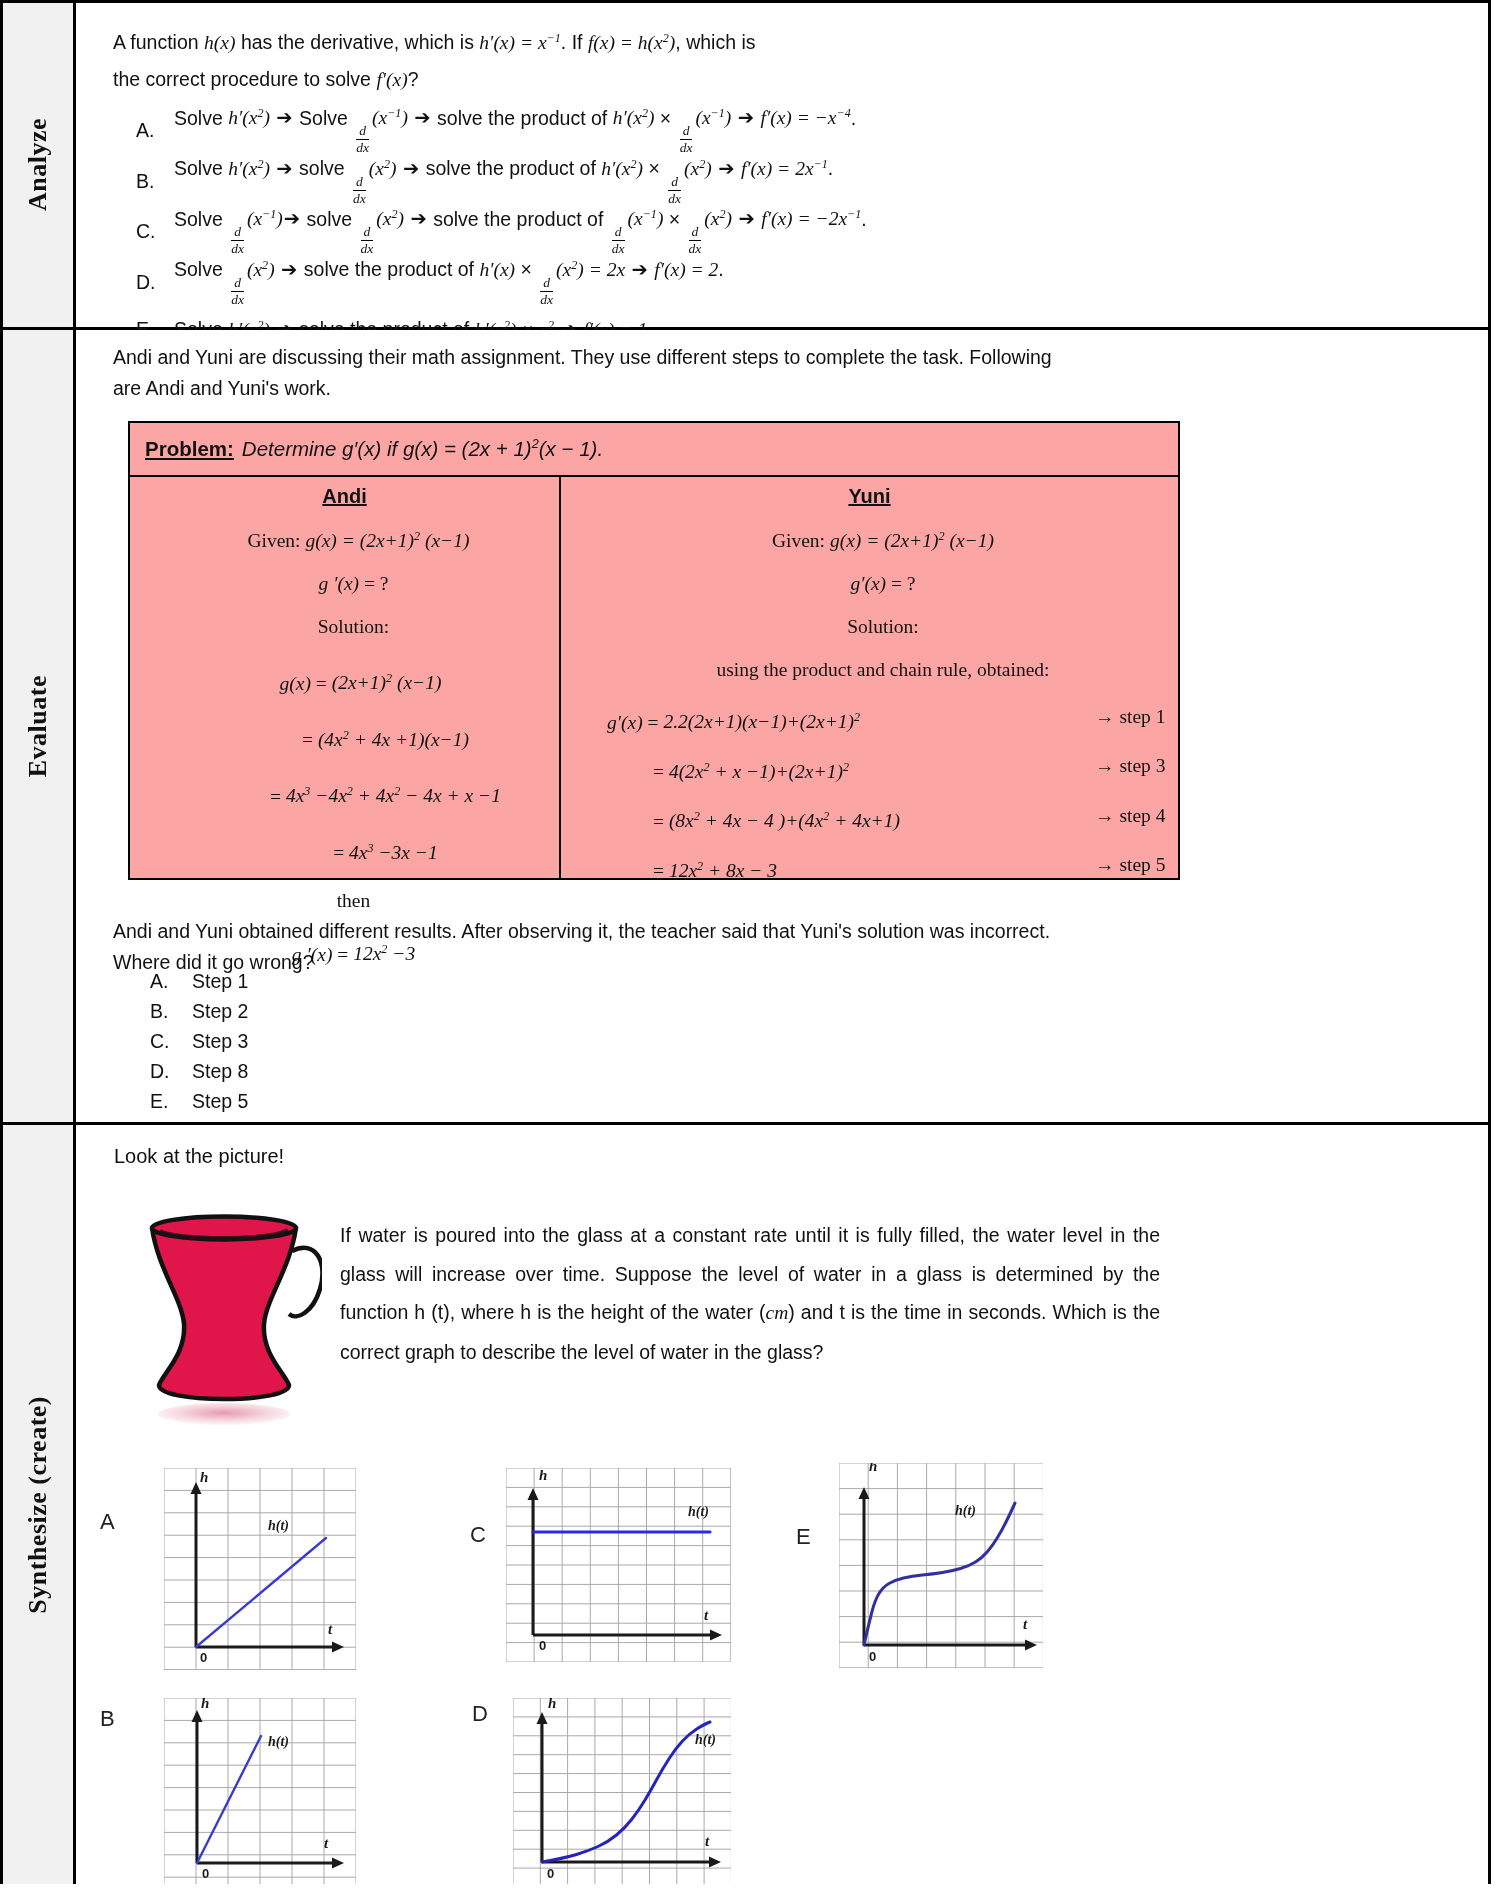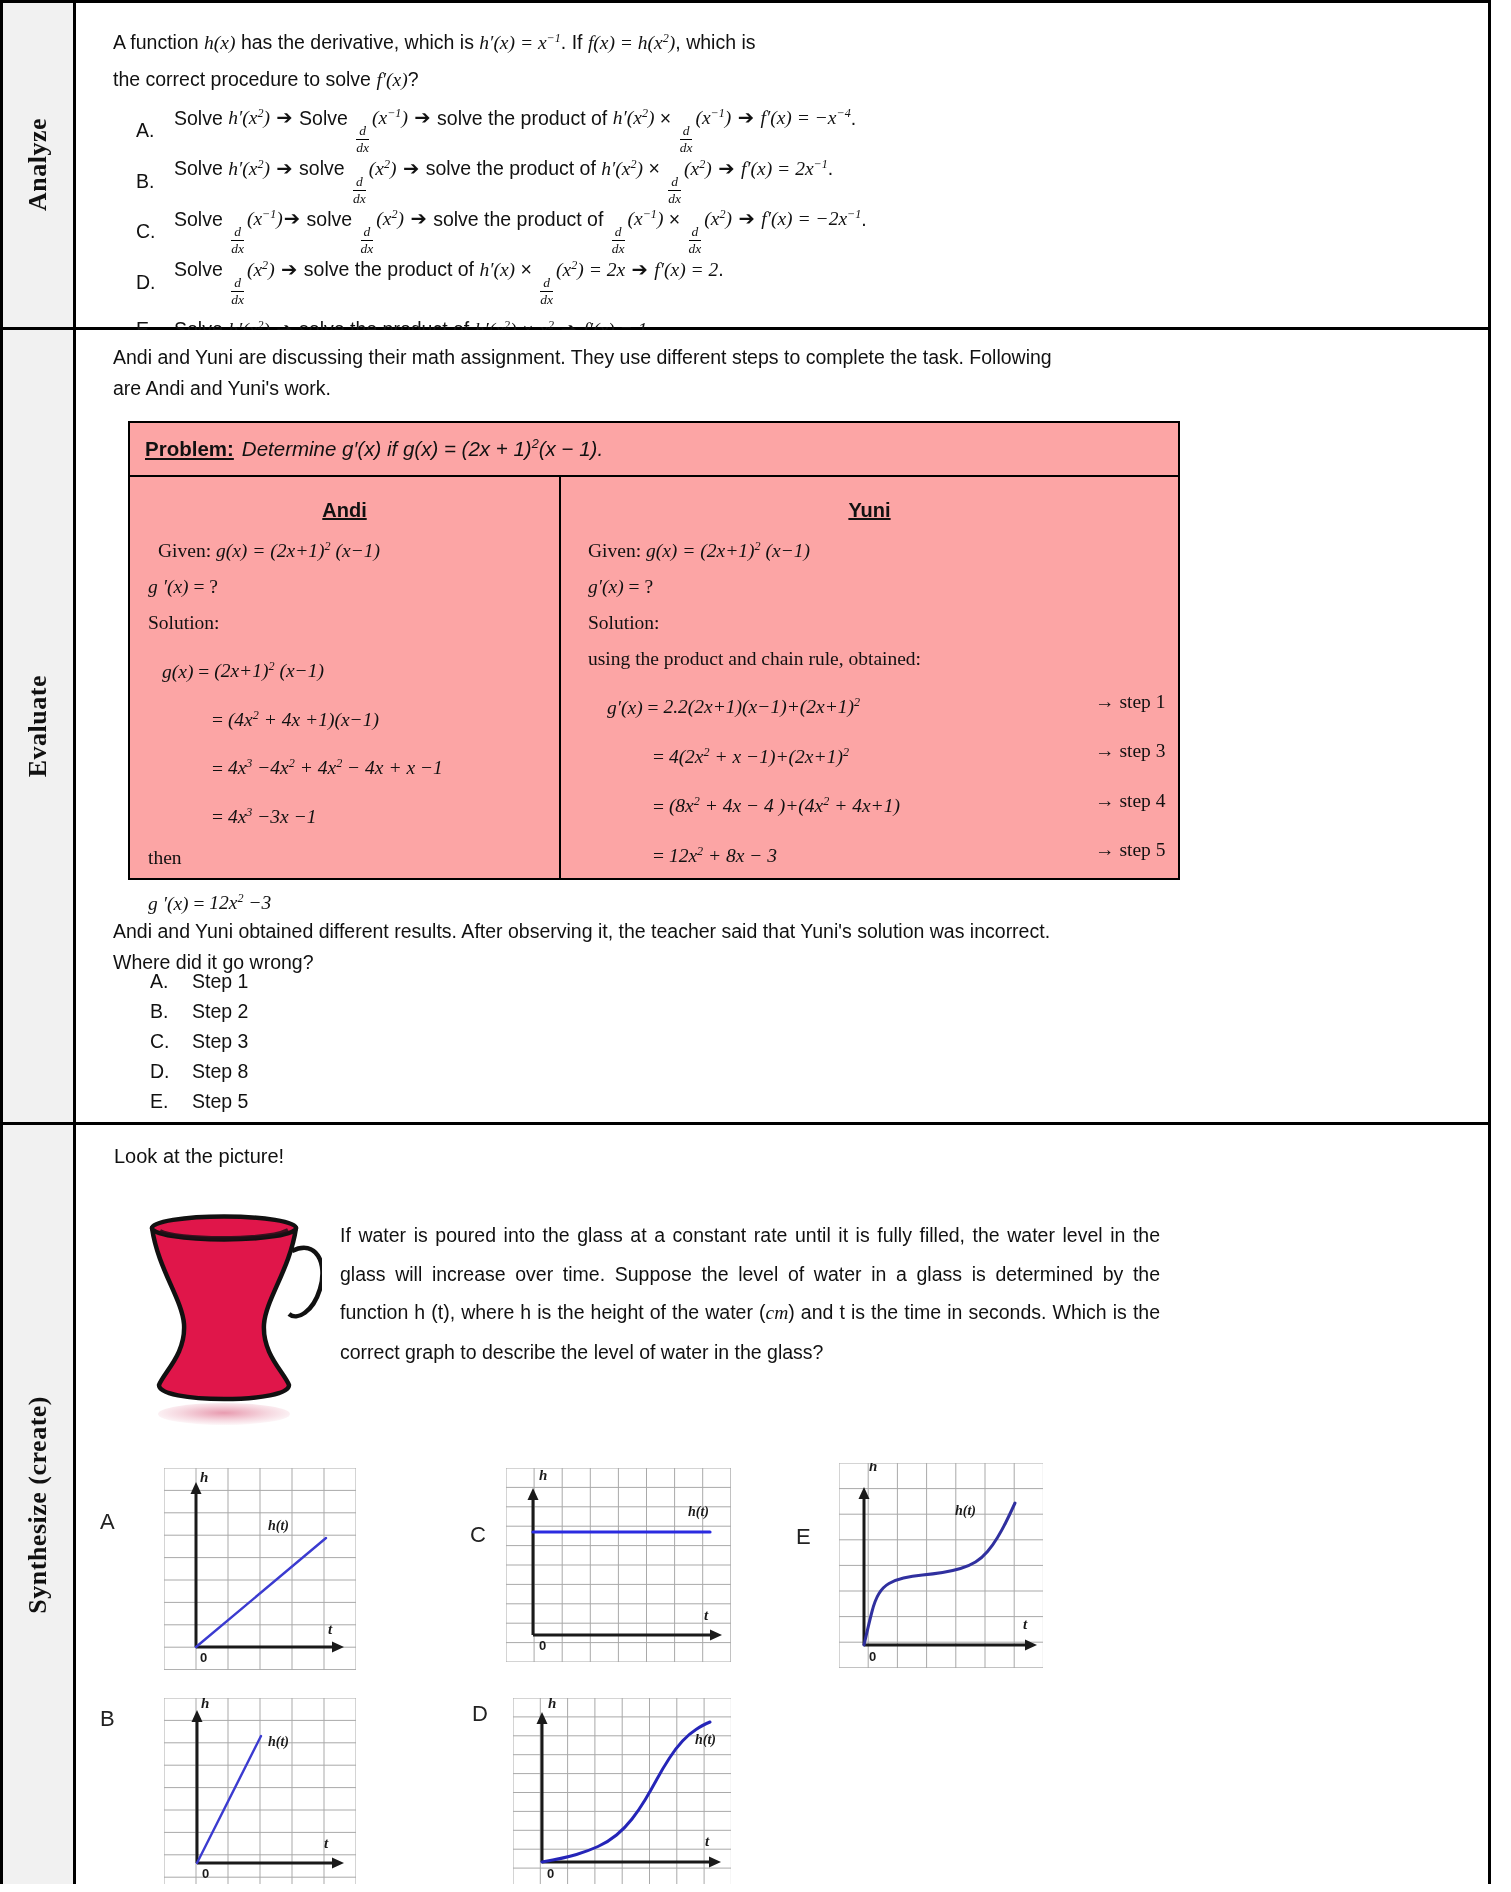"Andi" .pname { margin-top: 22px -> 8px }
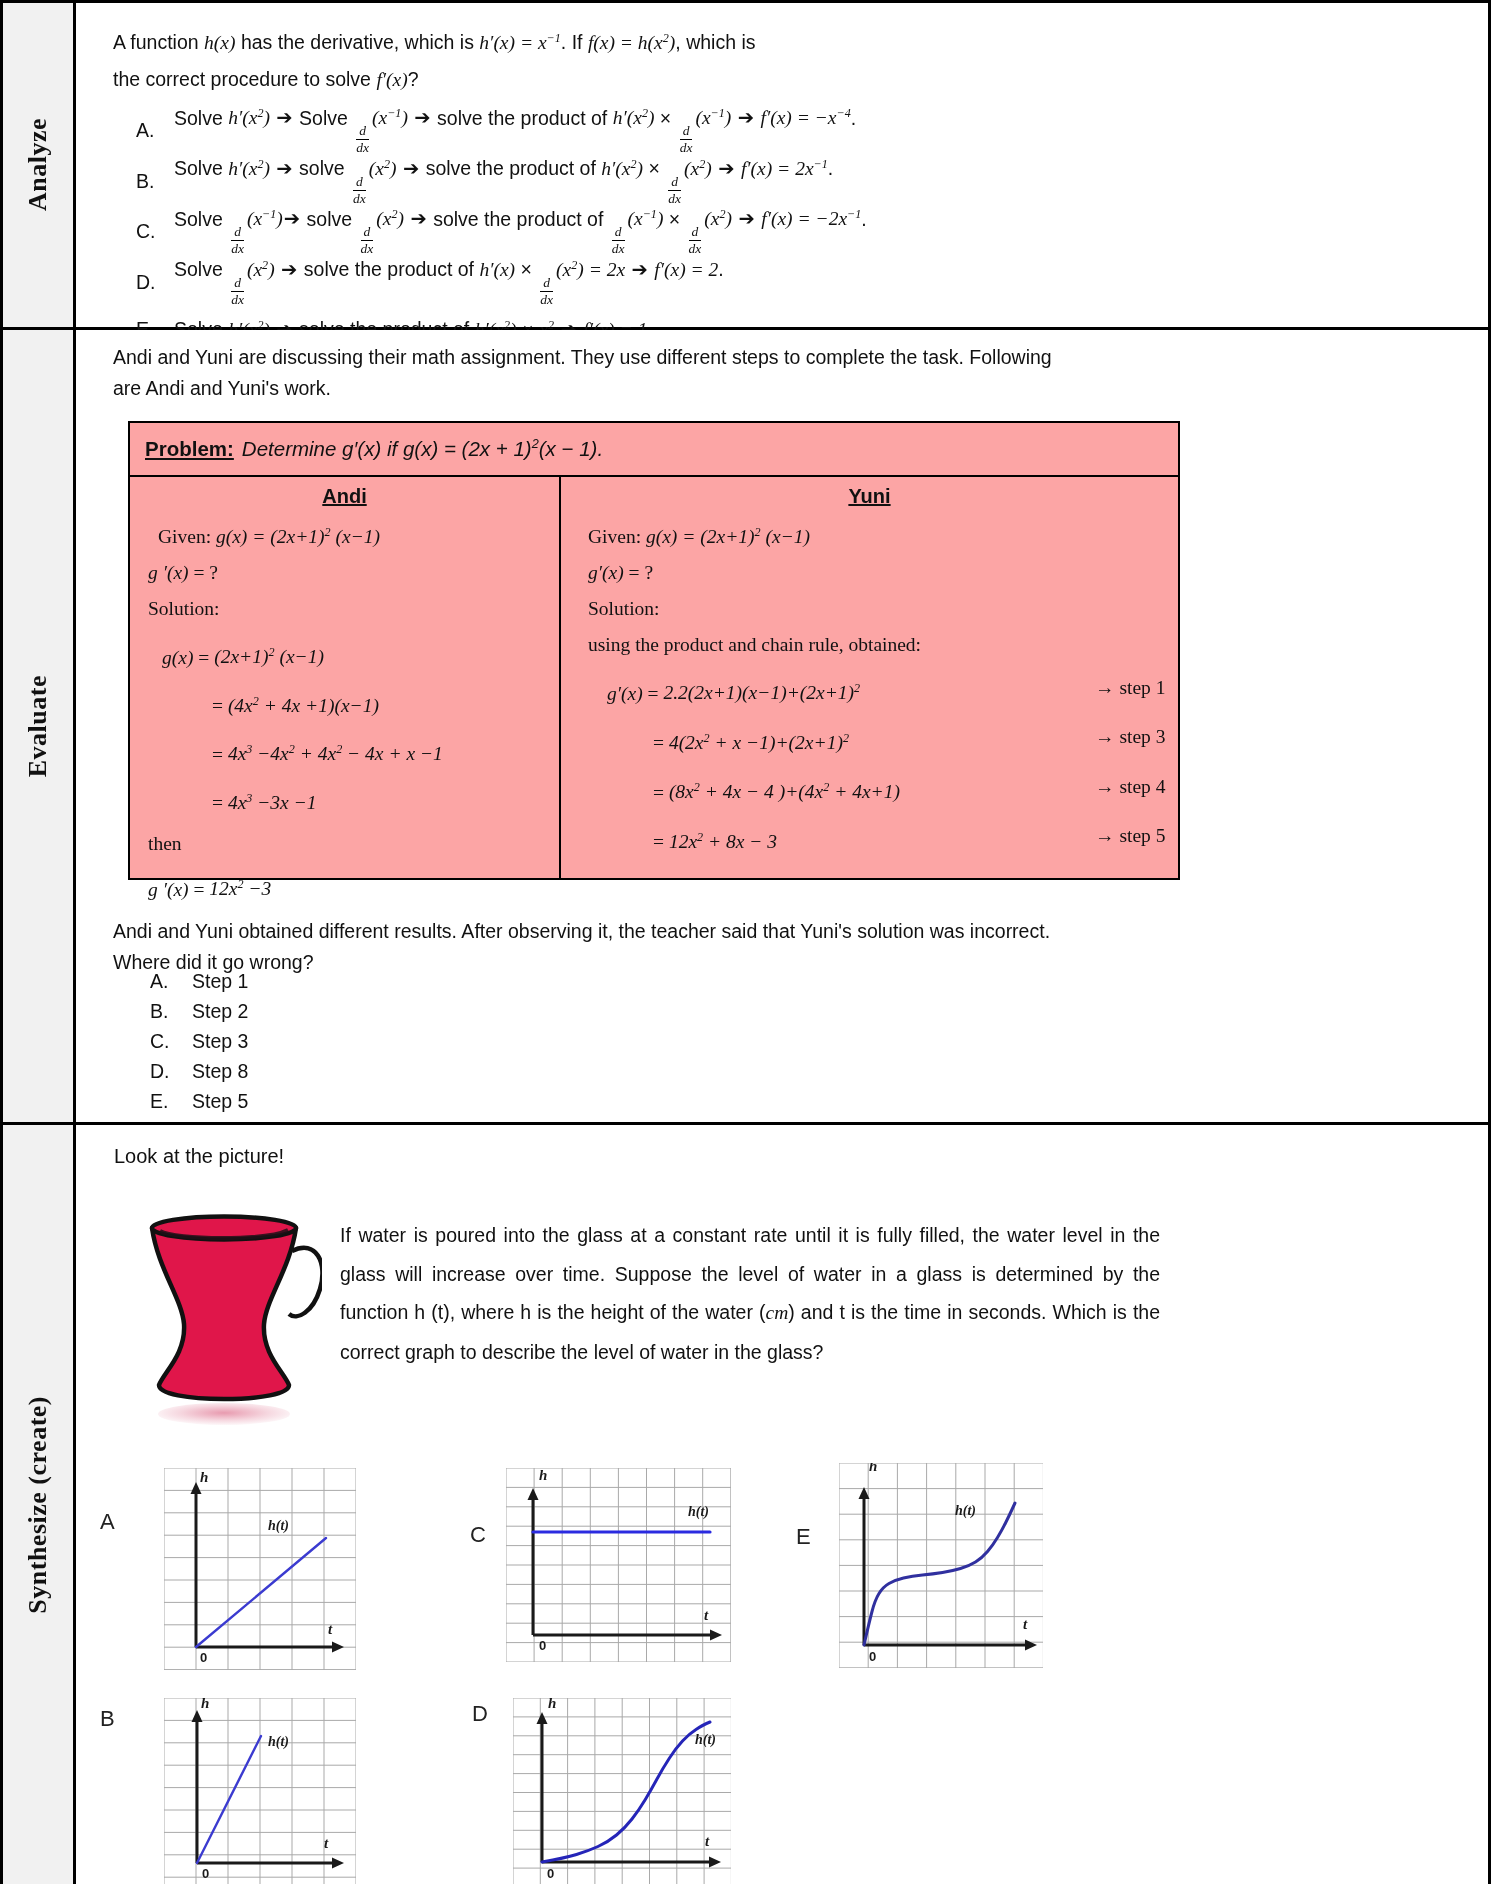"Given: g(x) = (2x+1)2 (x−1)" .pl { line-height: 25px -> 32px; text-align: none -> center }
